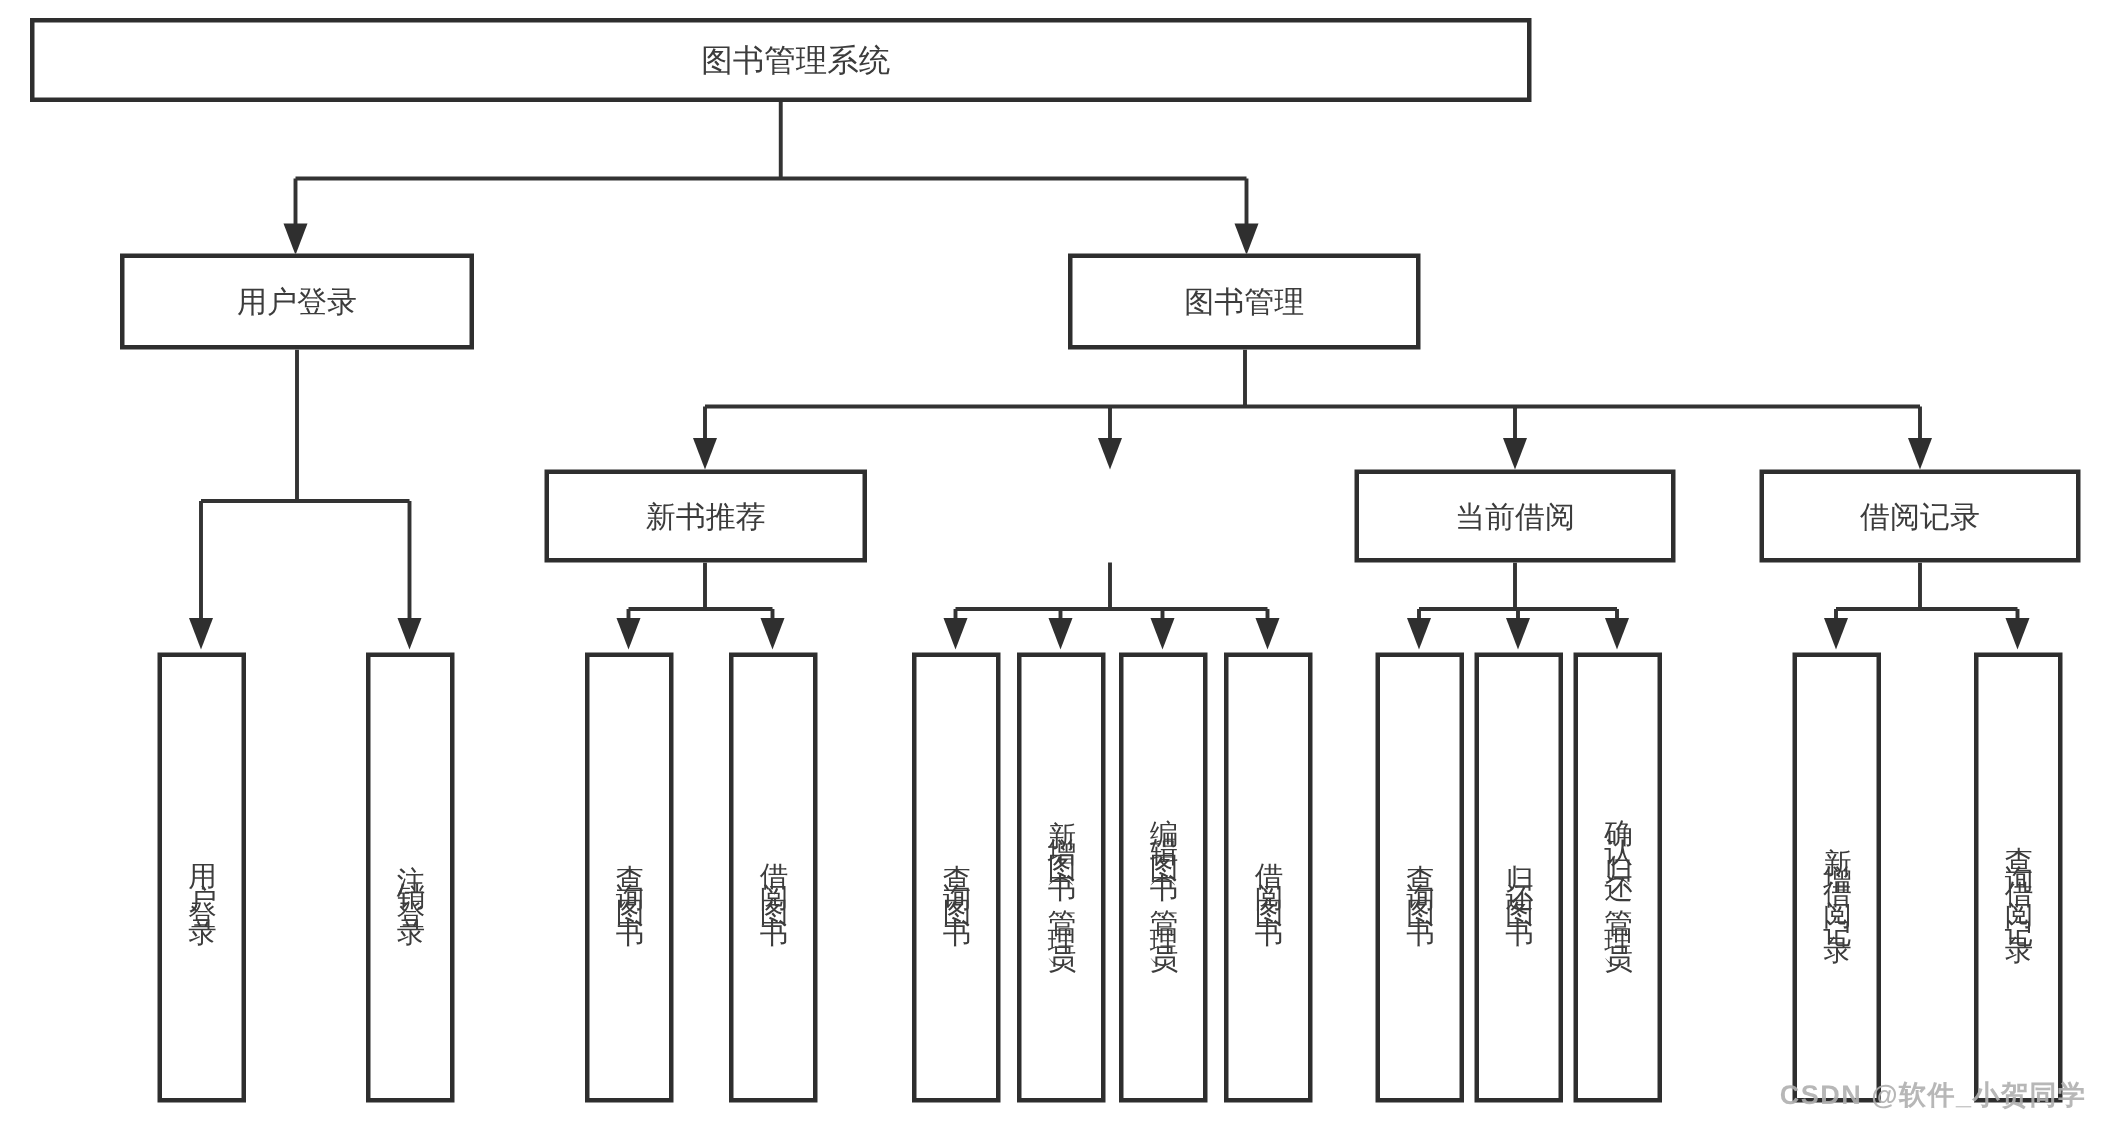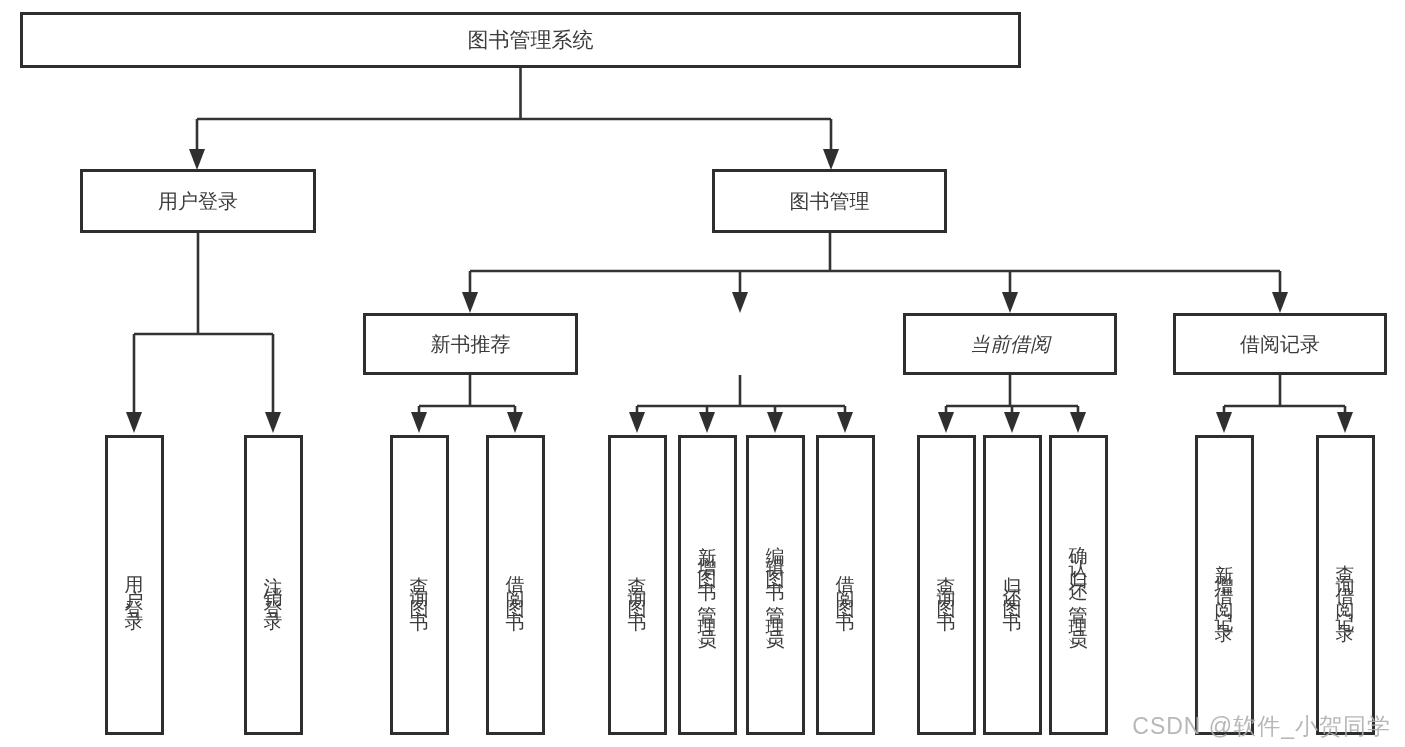"当前借阅" #n-current { font-style: italic -> none }
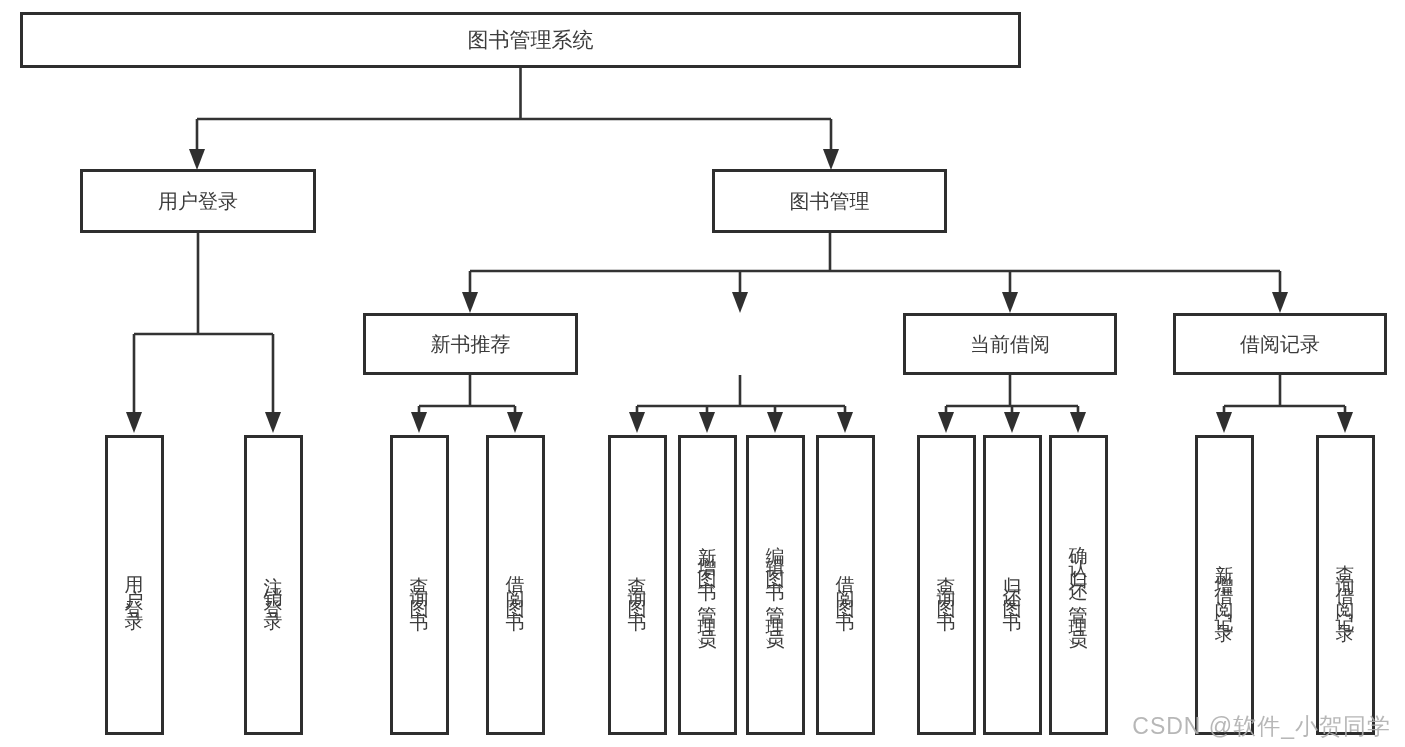"CSDN @软件_小贺同学" .watermark { font-size: 23px -> 18px; font-weight: none -> bold }
